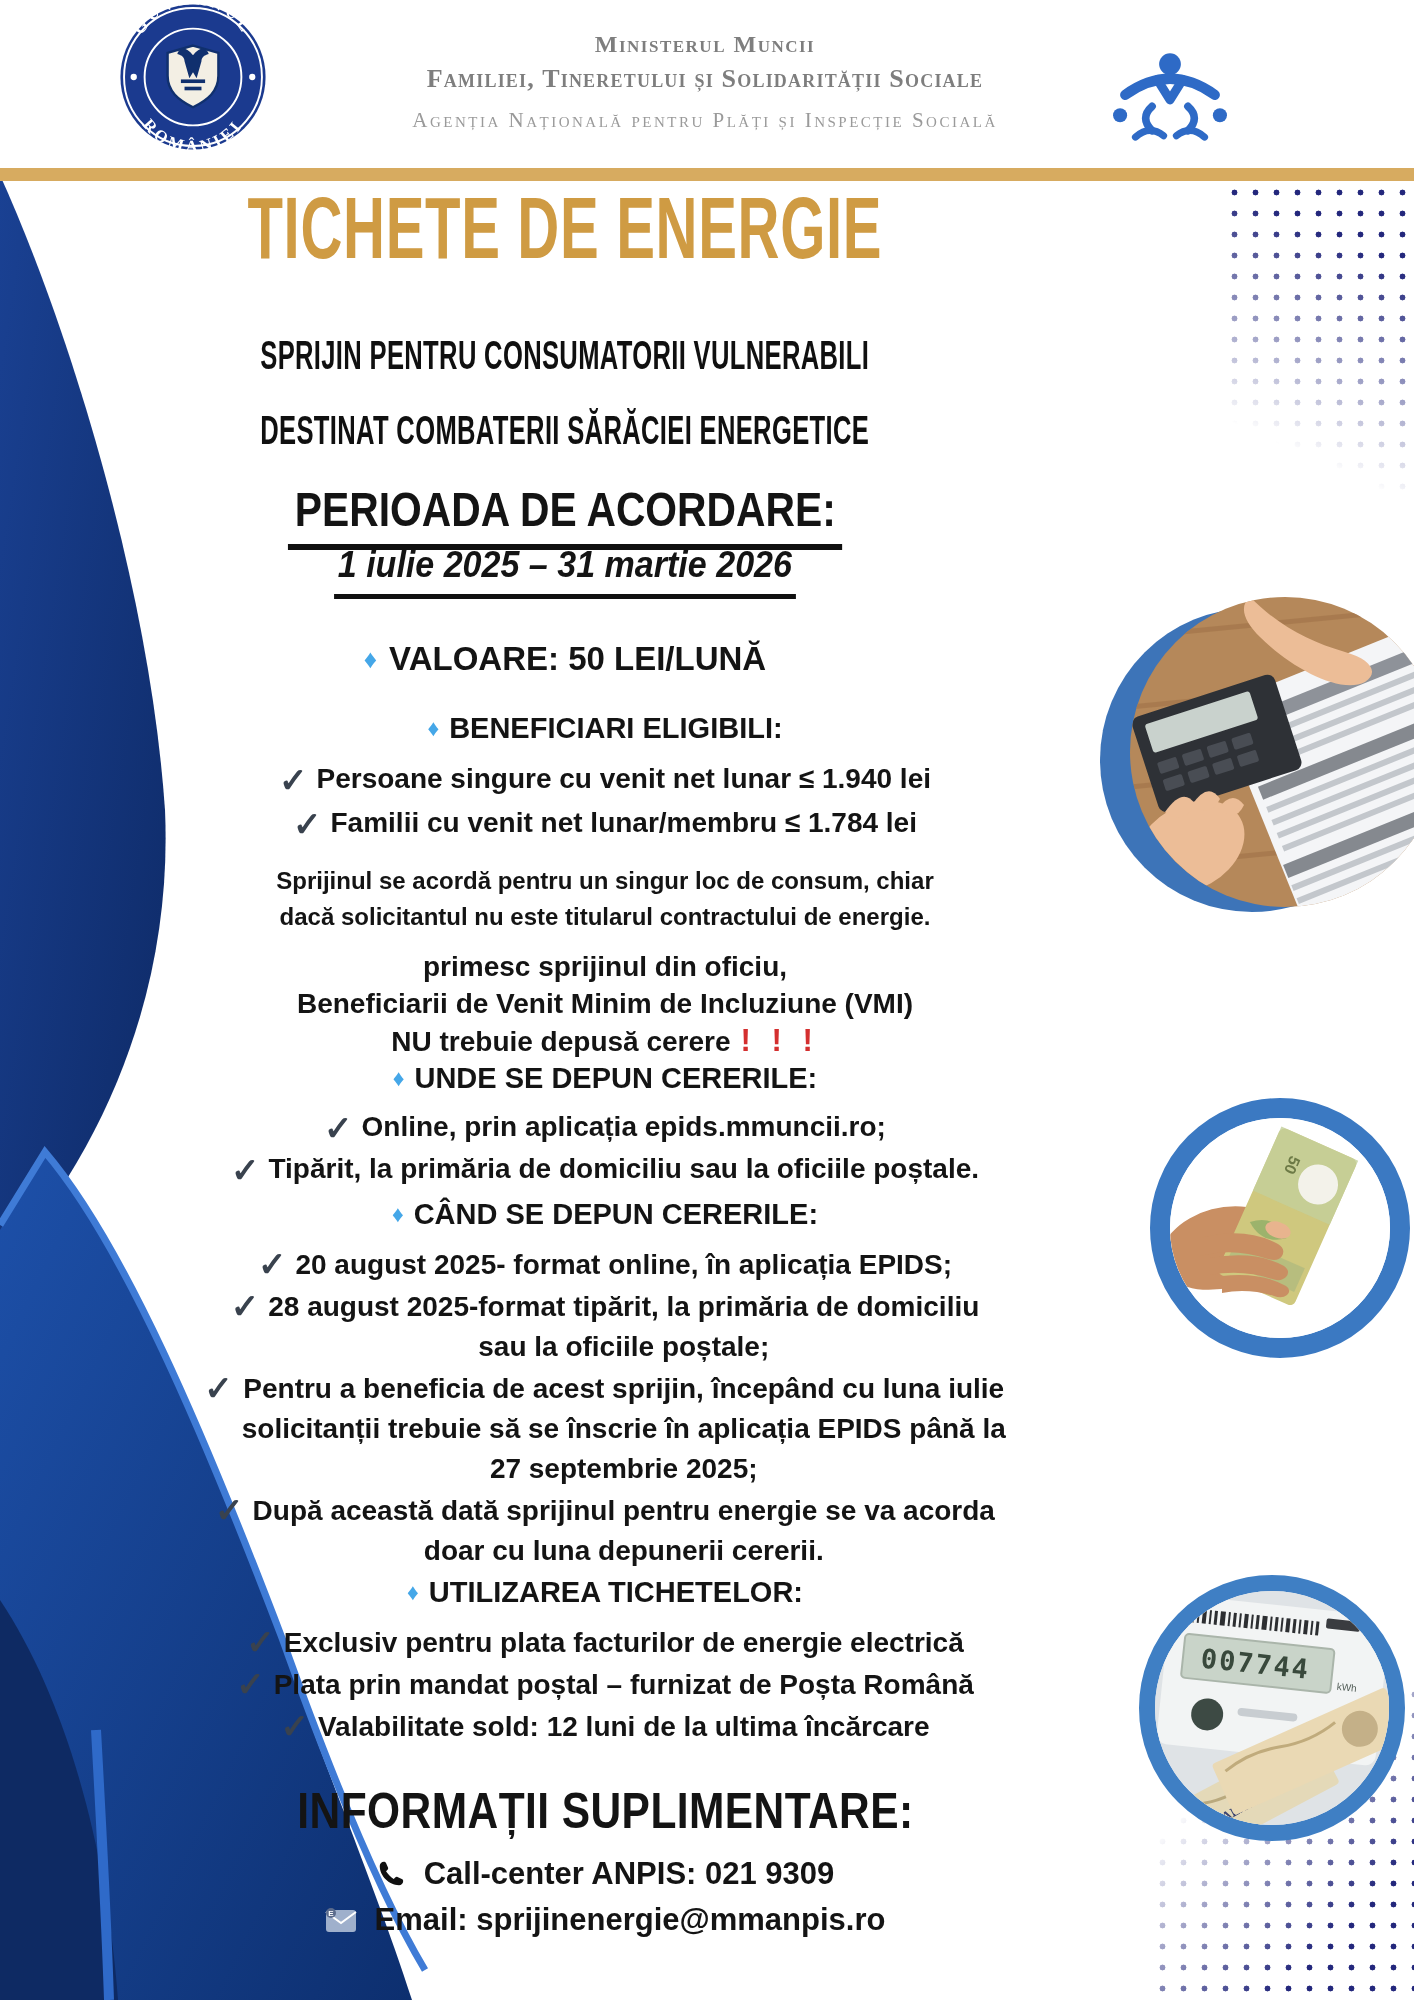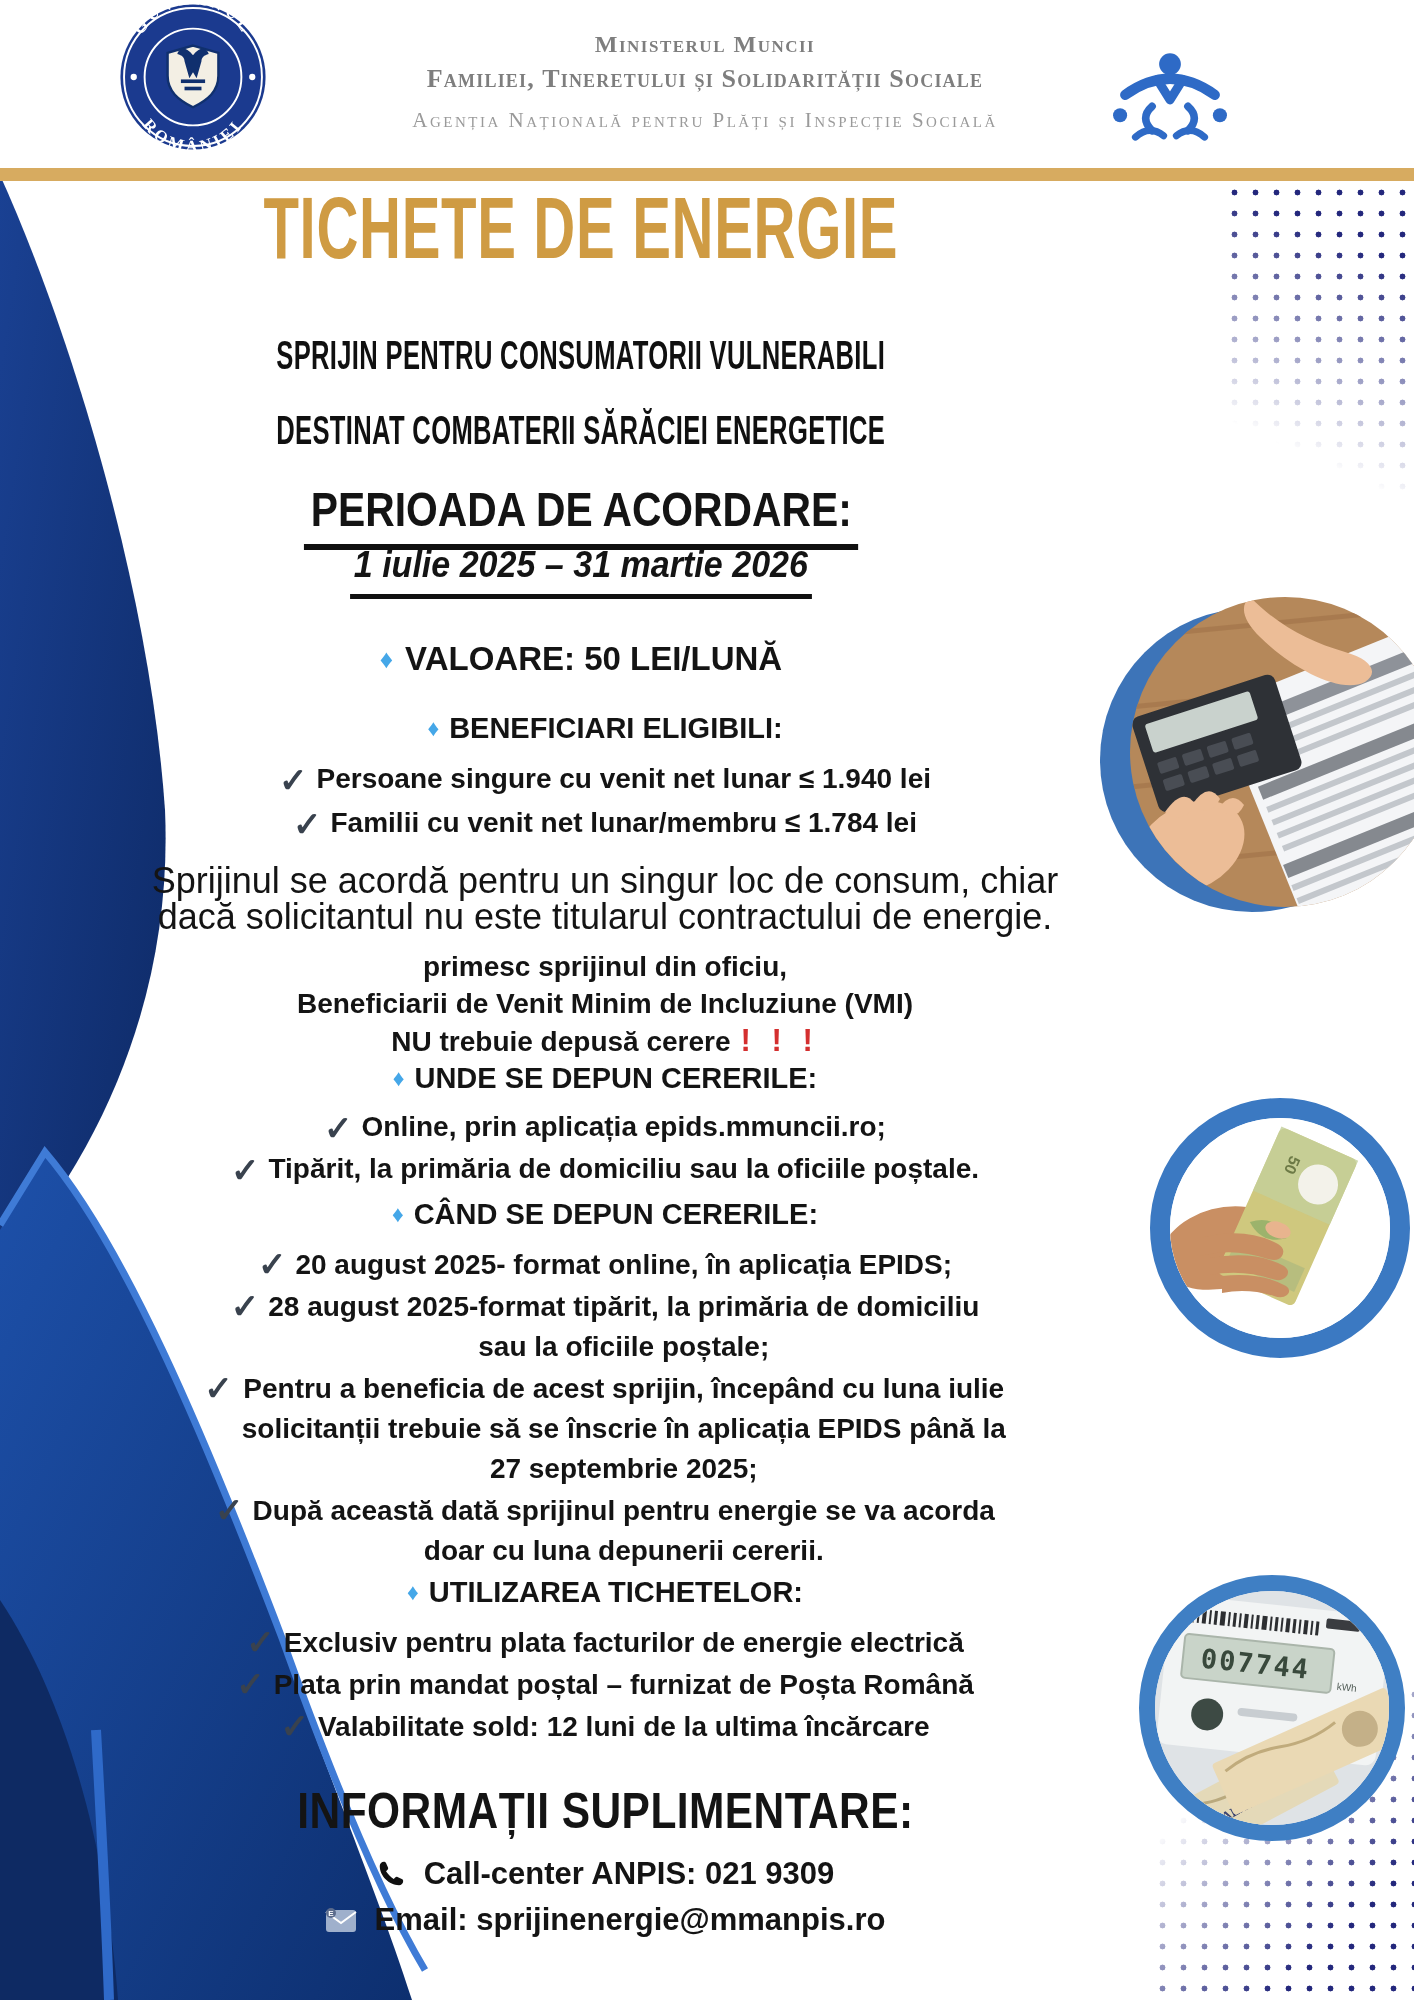"TICHETE DE ENERGIE" .topblk { left: 16px -> 0 }
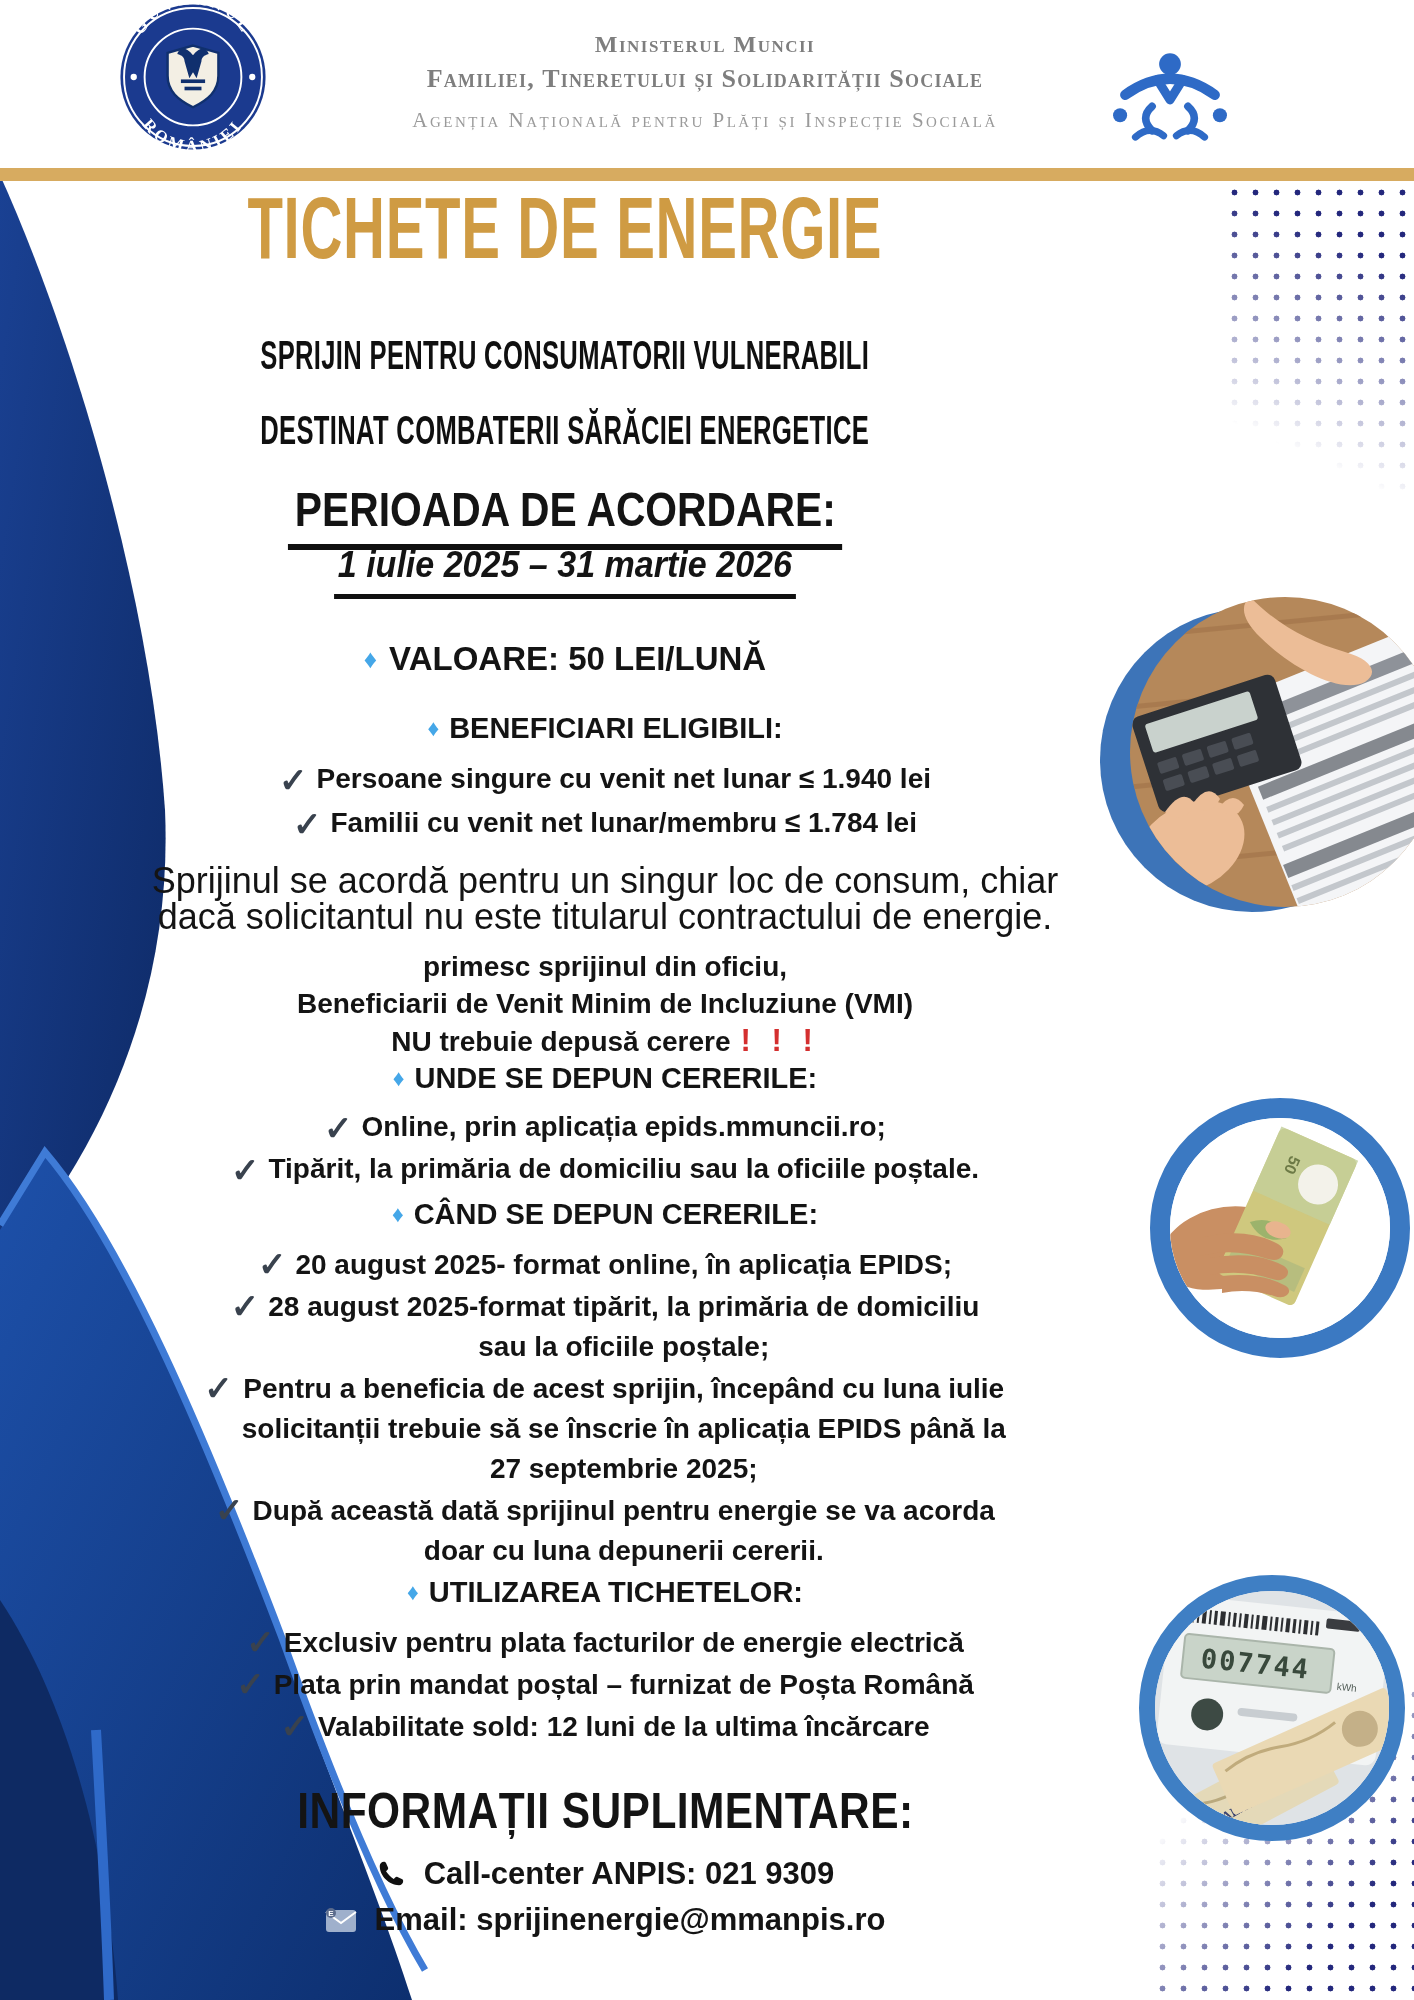"Sprijinul se acordă pentru un" .note { font-size: 36px -> 24px; font-weight: 400 -> 700 }
